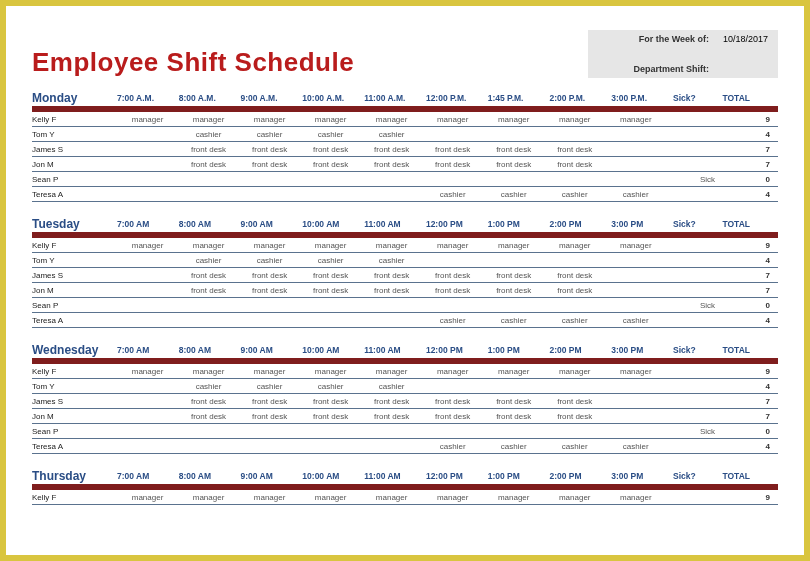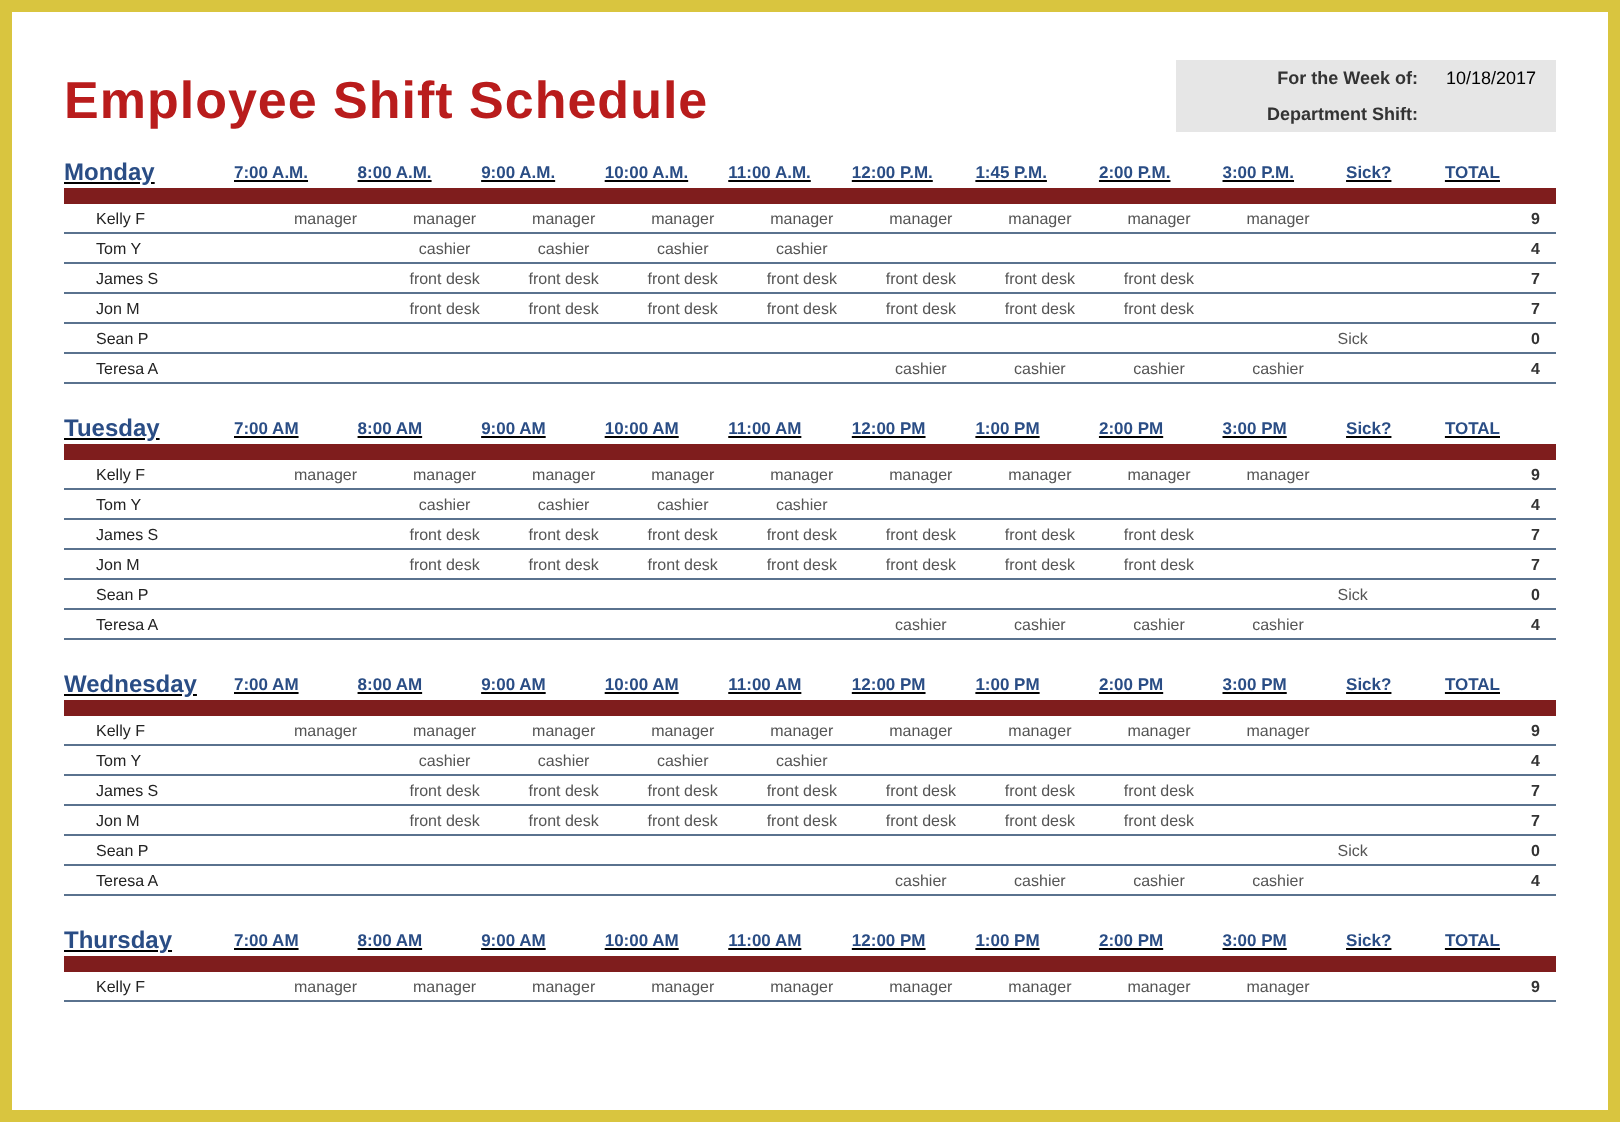"For the Week of:" .meta { gap: 8px -> 20px }
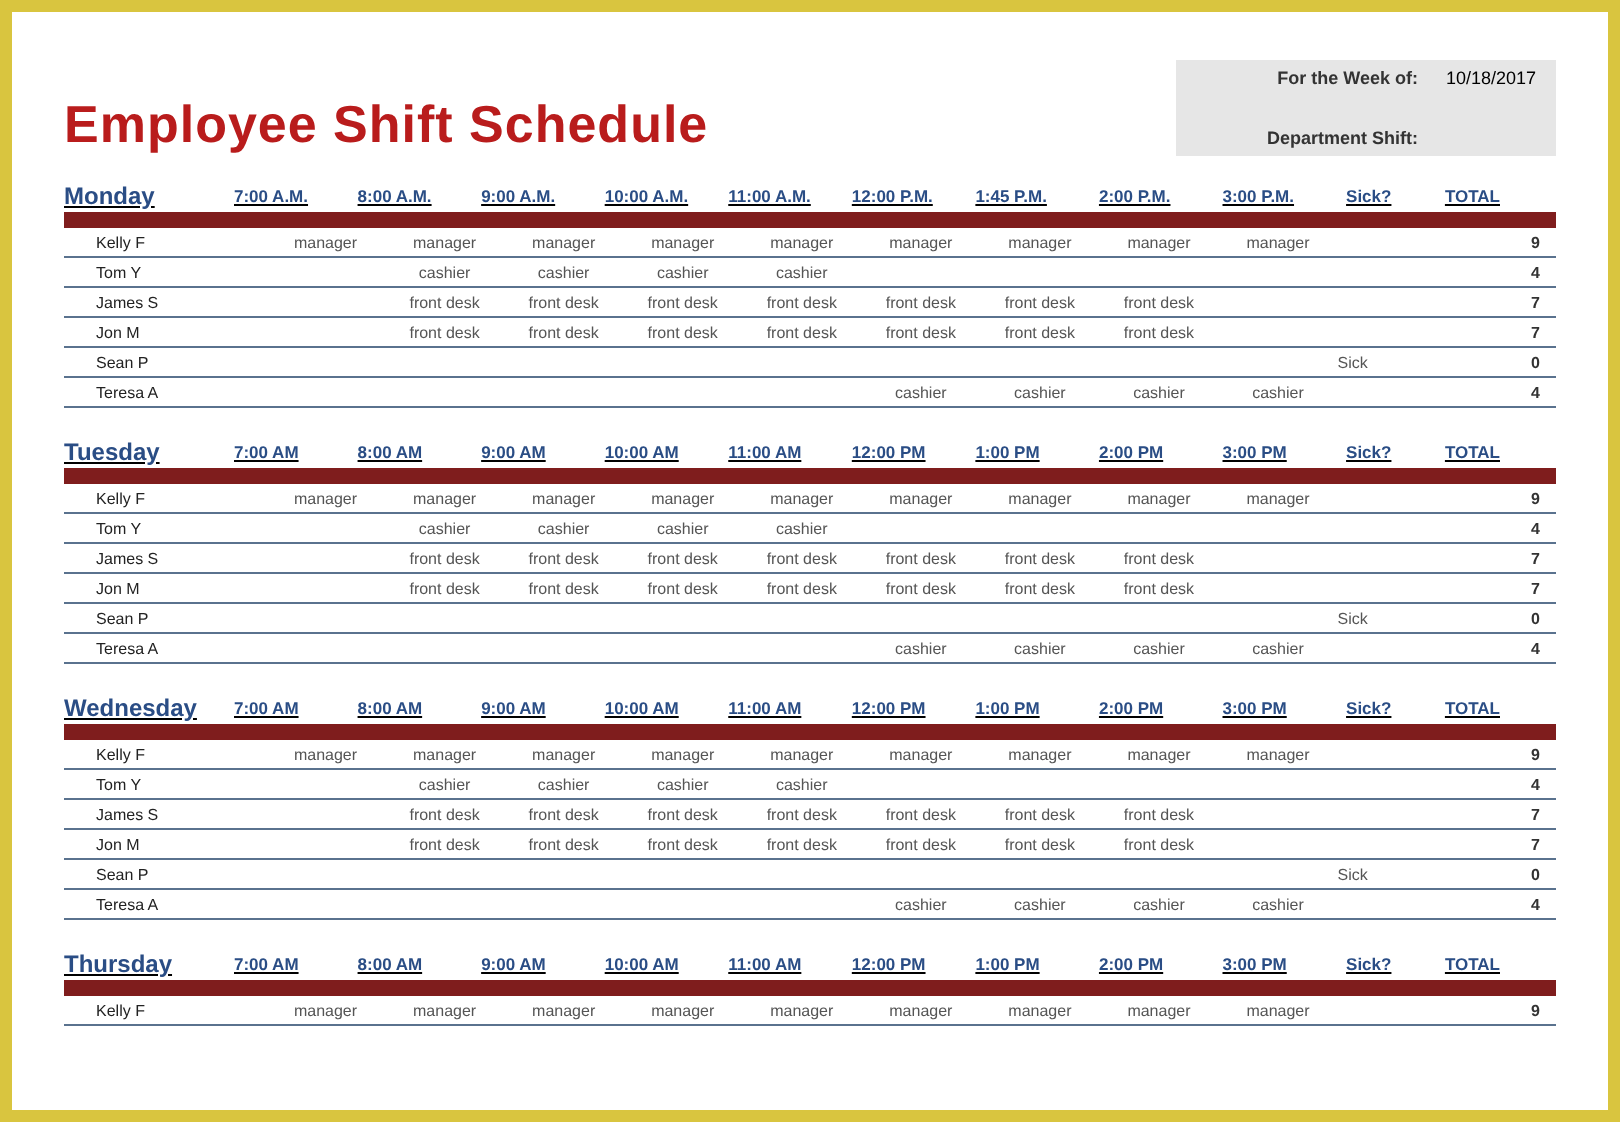"Monday" .day-header { border-bottom: 8px solid #7f1d1d -> 6px solid #7f1d1d; text-decoration: underline -> none }
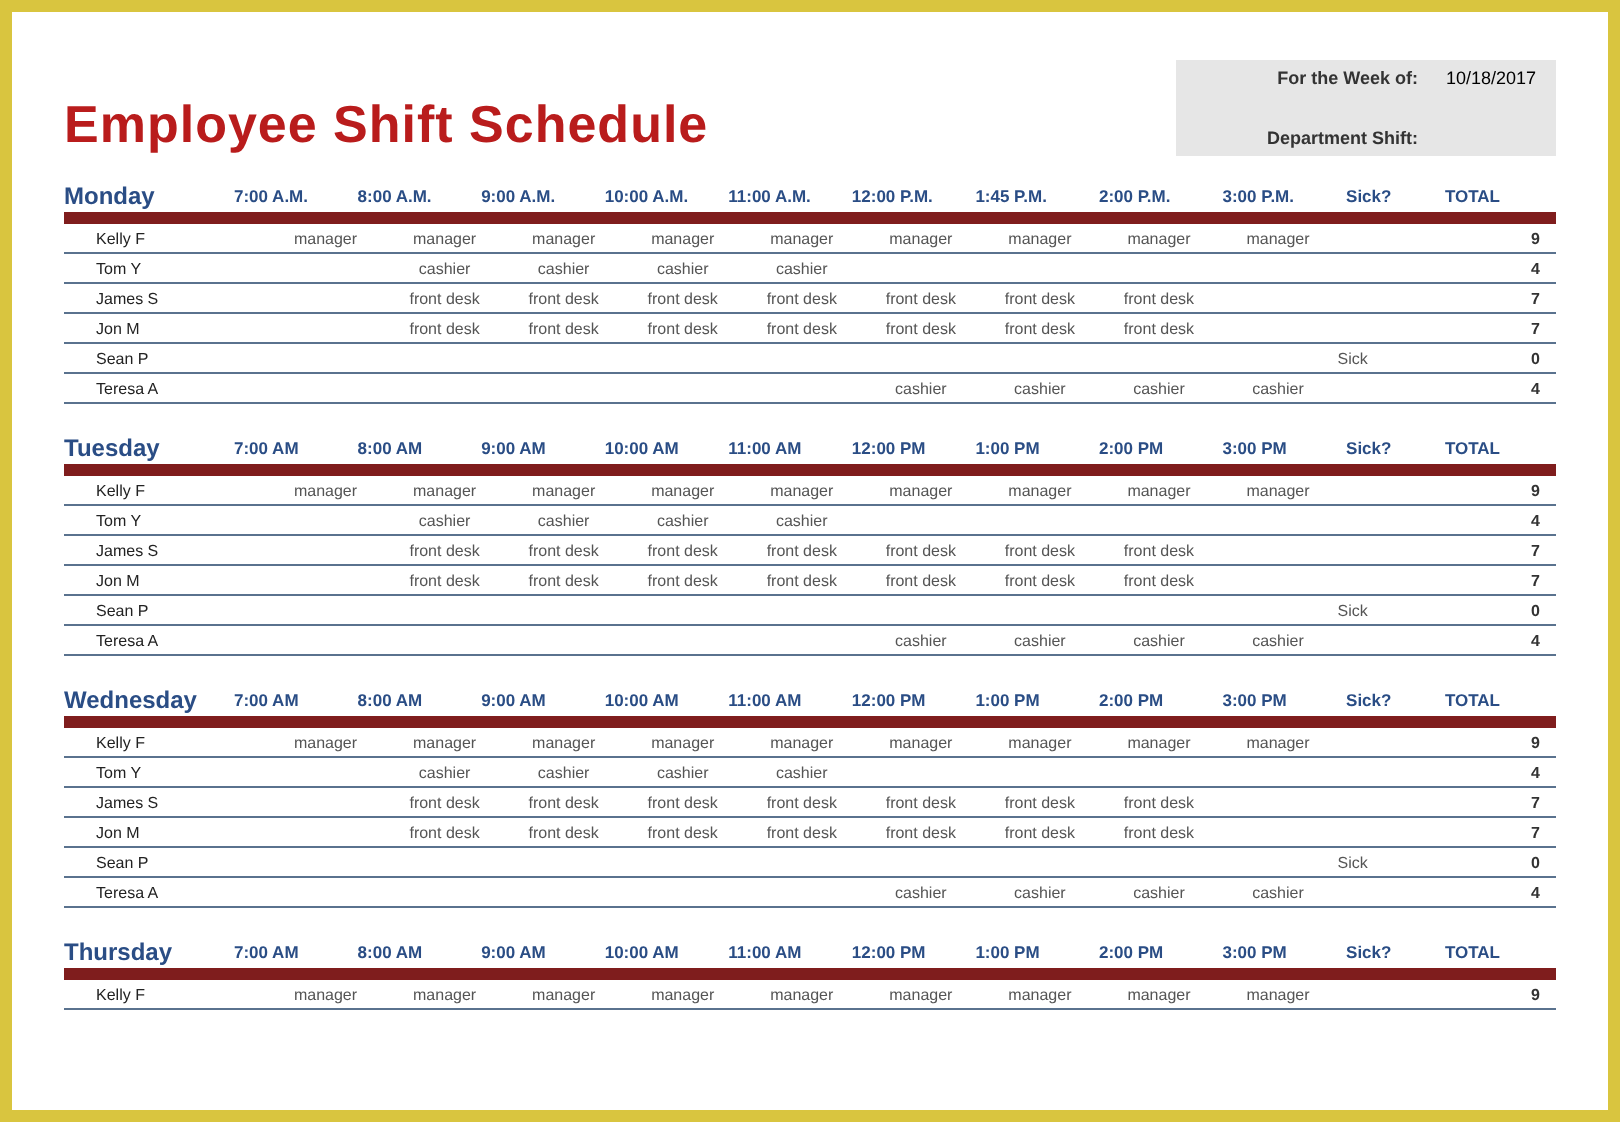"Kelly F" .emp-name { margin-left: 16px -> none }
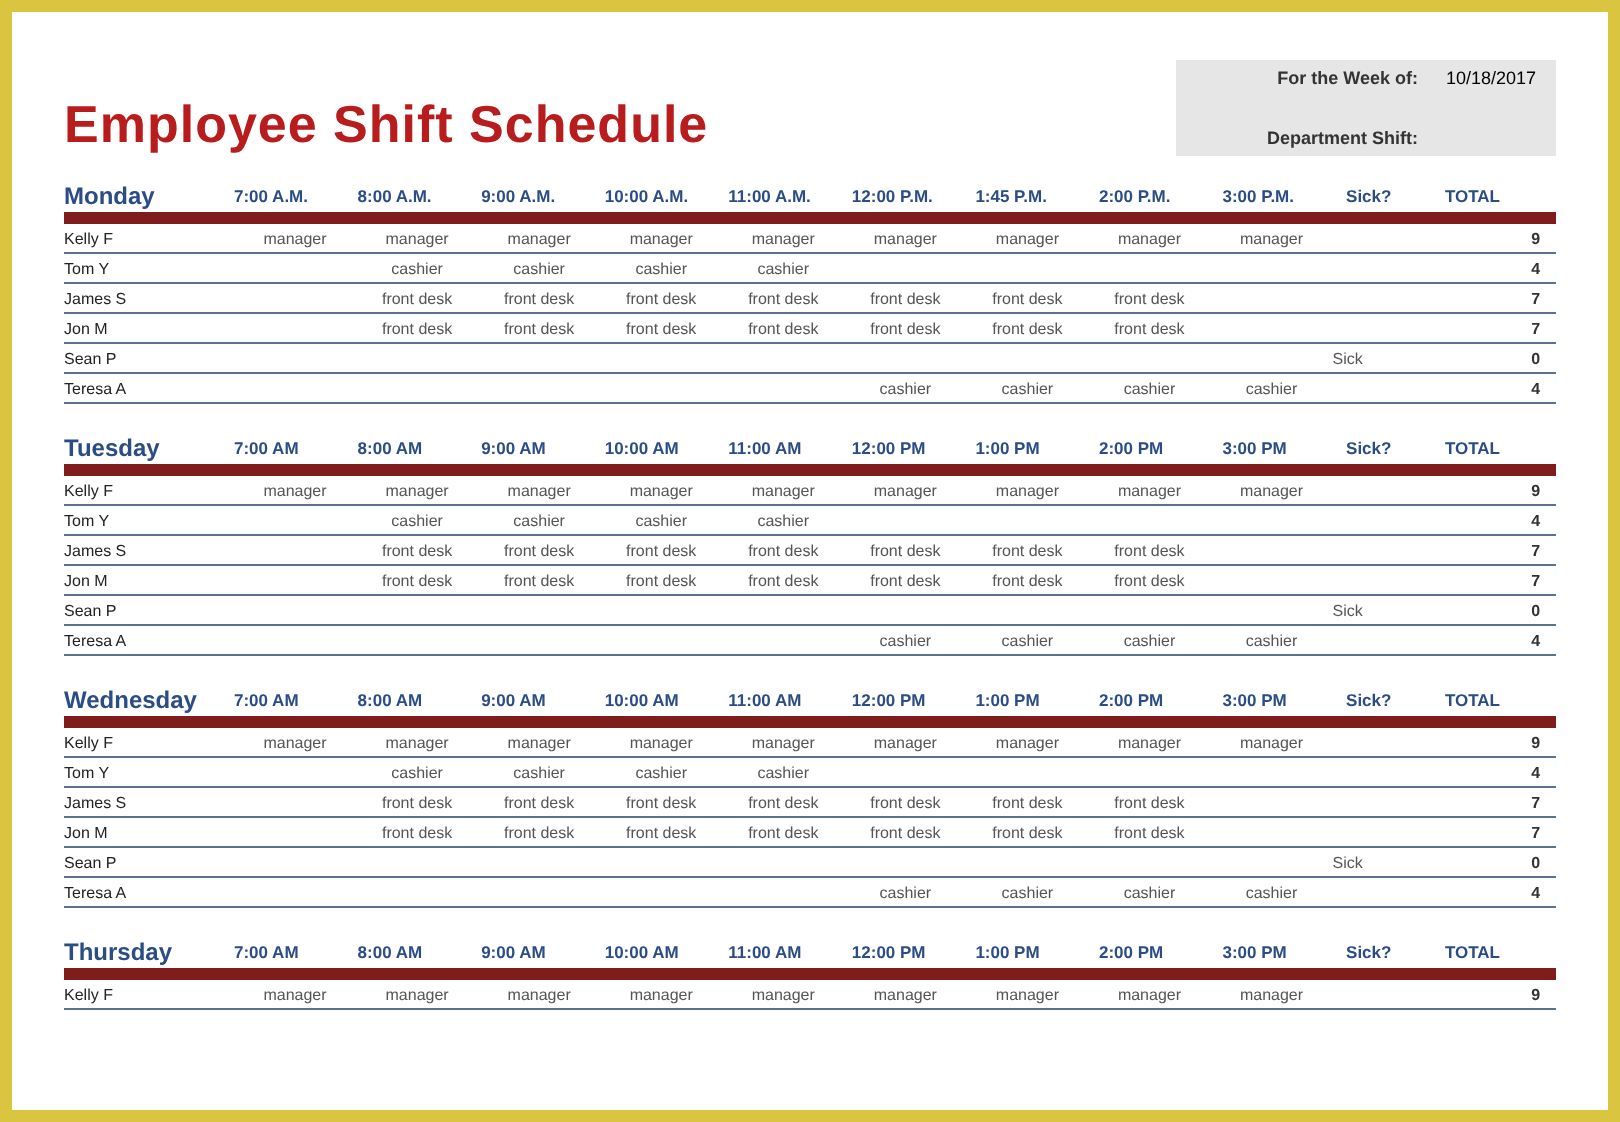"Sick" .sick-cell { text-align: left -> right }
